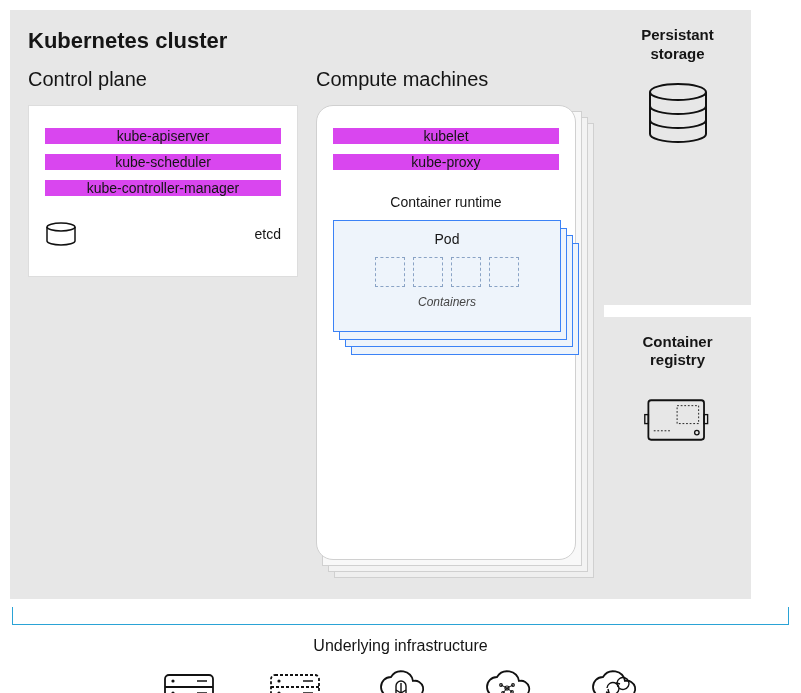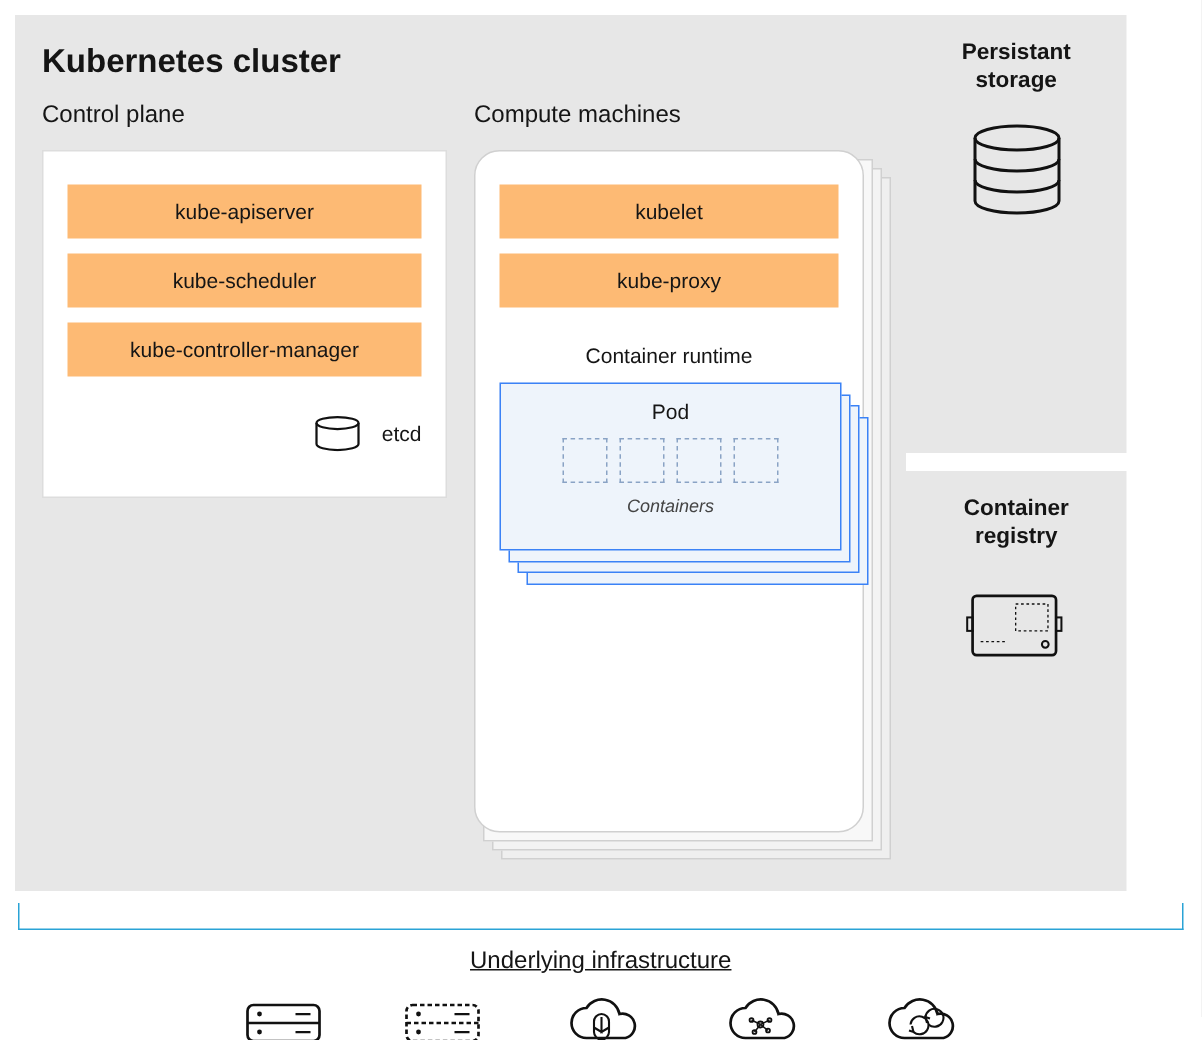"Control plane" .col-heading { font-size: 16px -> 20px }
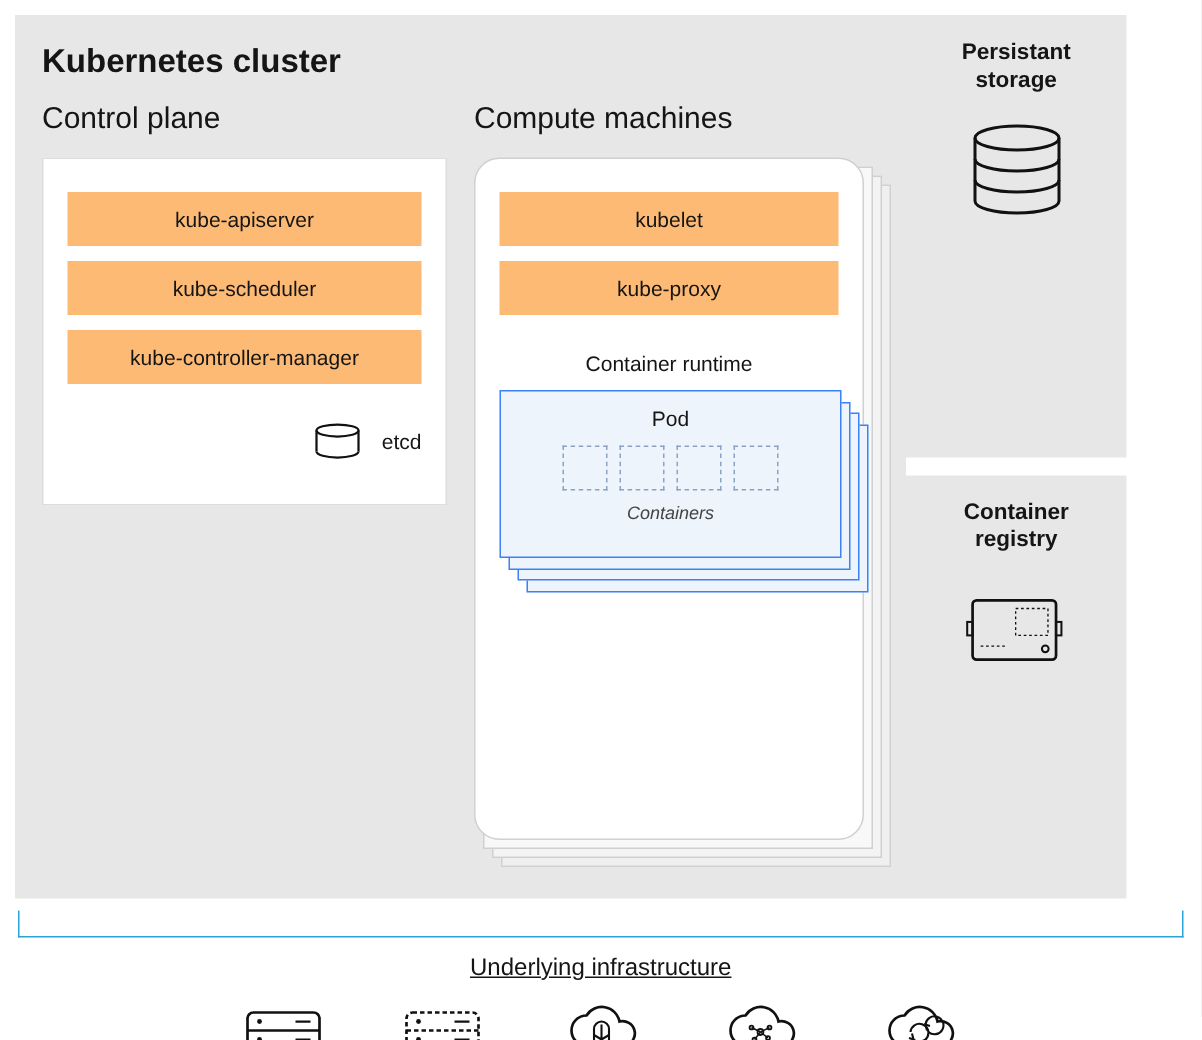"kube-apiserver" .blue-chip { background: #fdba74 -> #d946ef; padding: 10px 6px -> 0 6px }
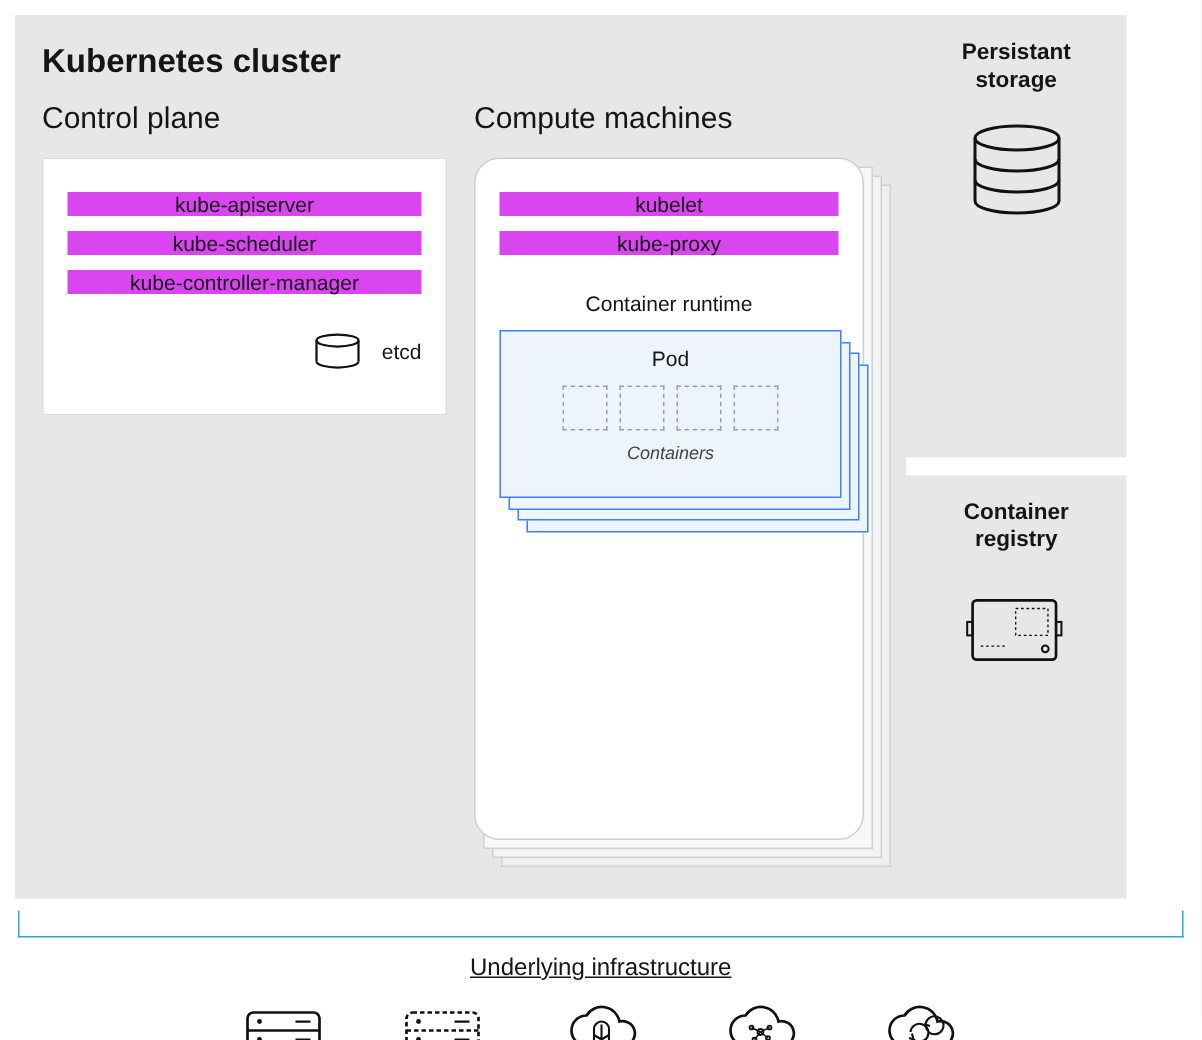"etcd" .etcd-row { justify-content: flex-end -> space-between }
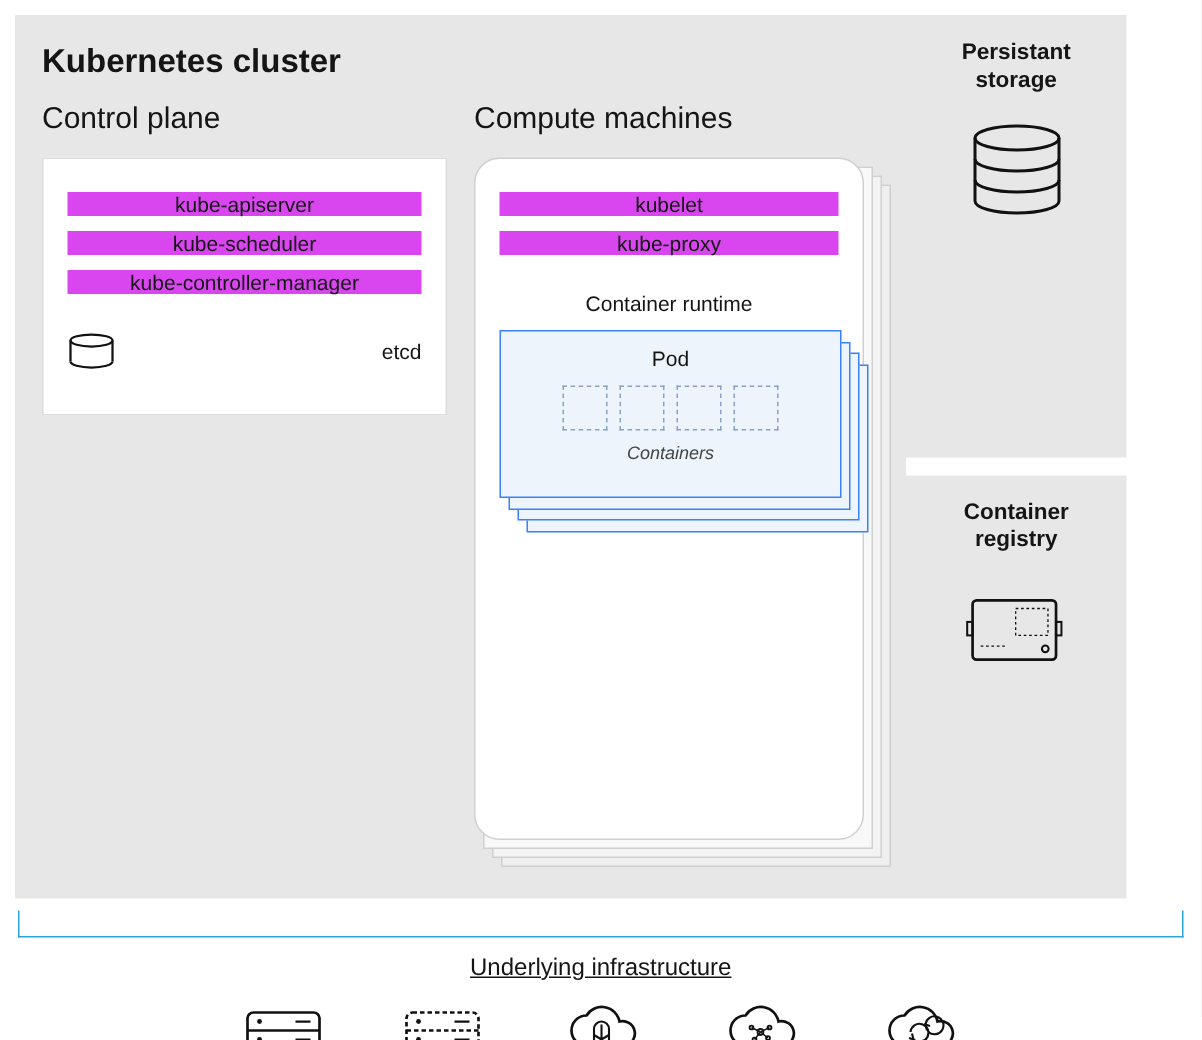"Underlying infrastructure" .infra-title { text-decoration: underline -> none }
